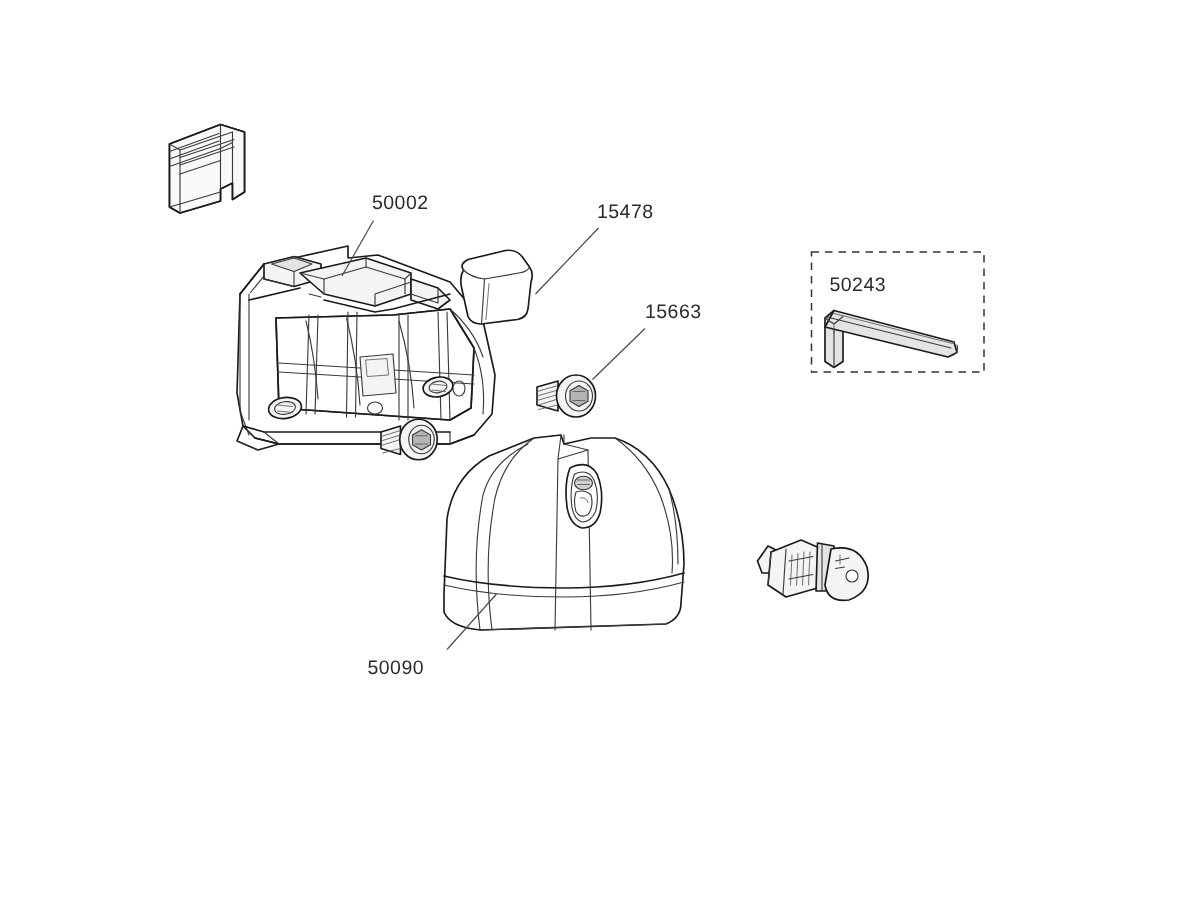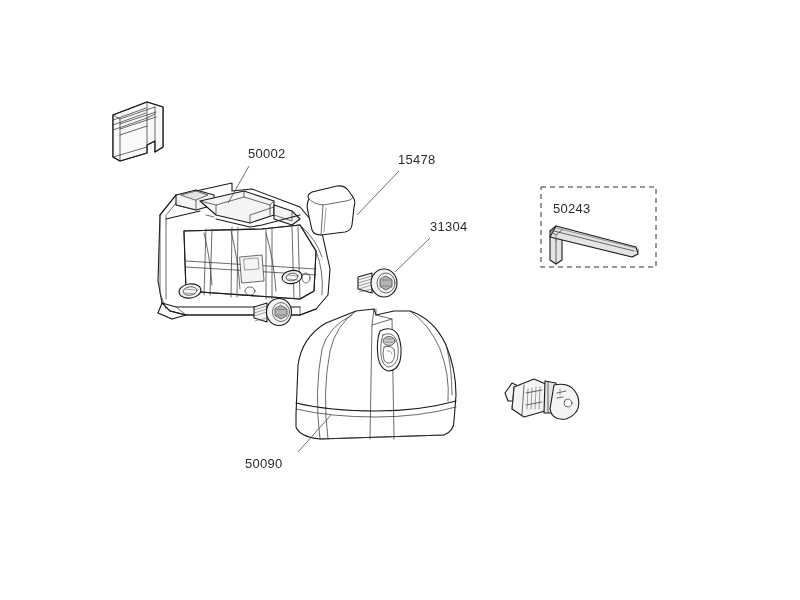"50002" #diagram-root { margin-top: 19px -> none }
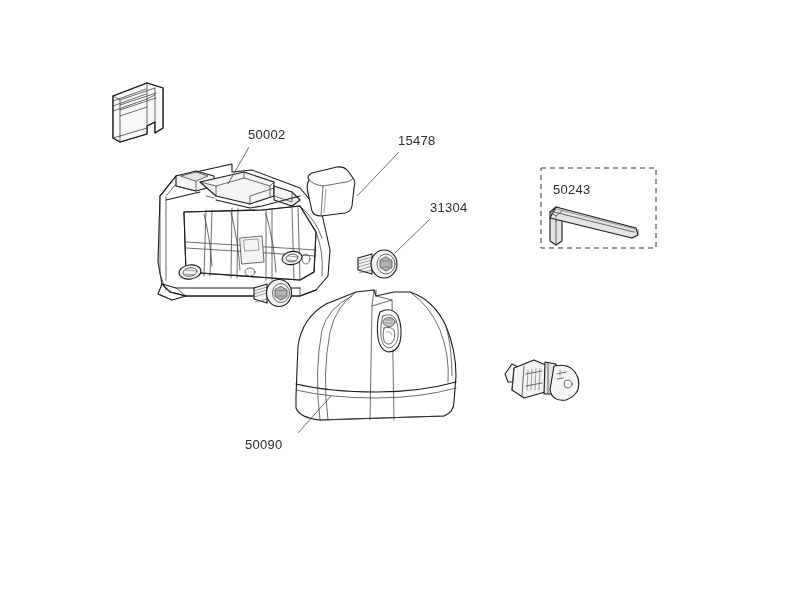"31304" div.label { text: 31304 -> 15663 }
